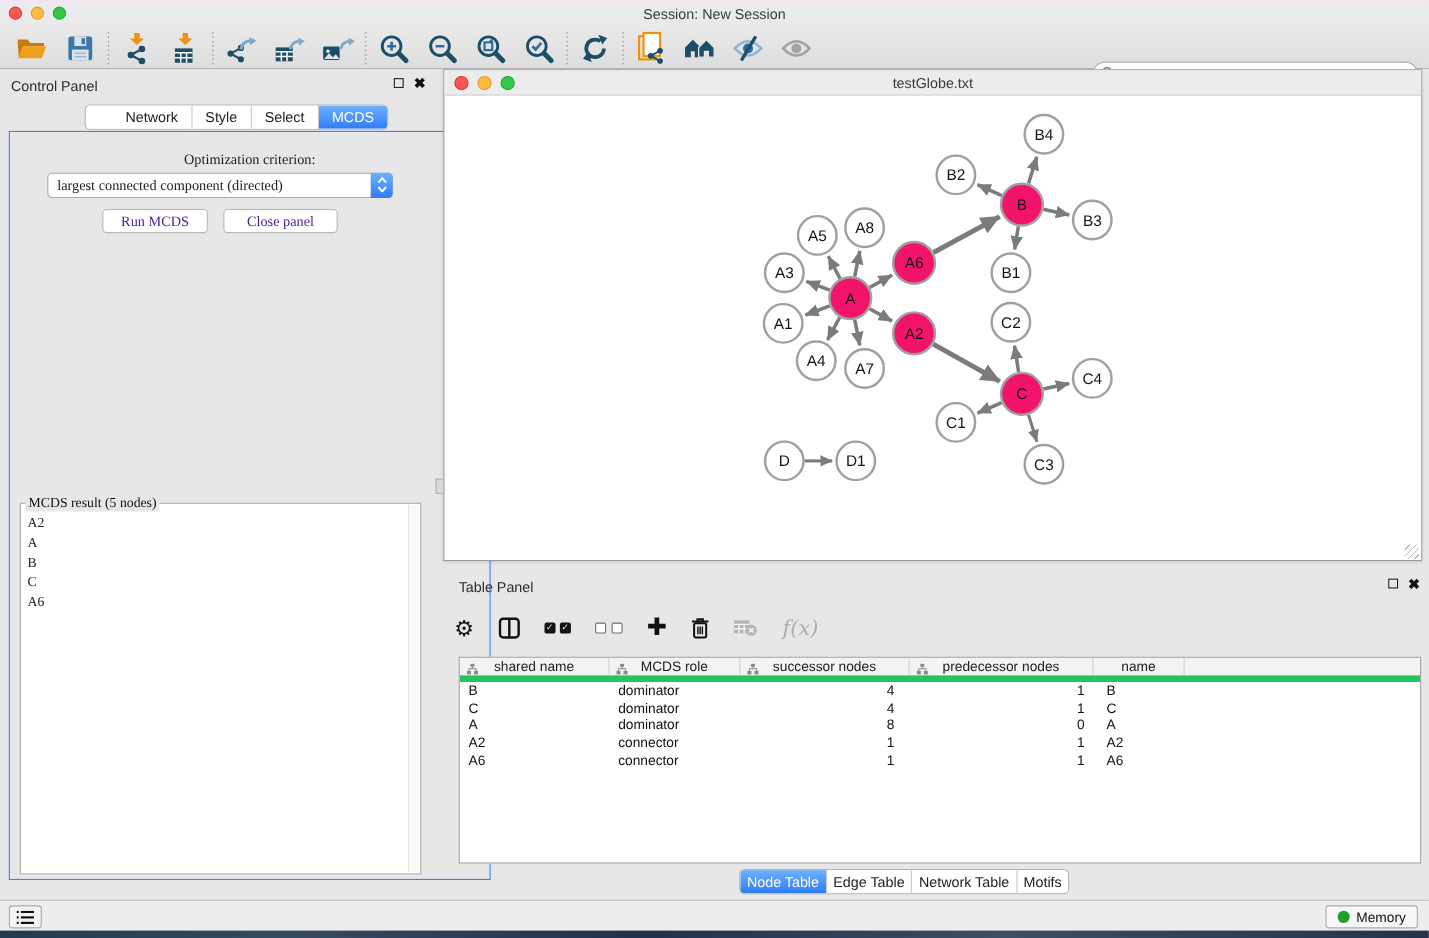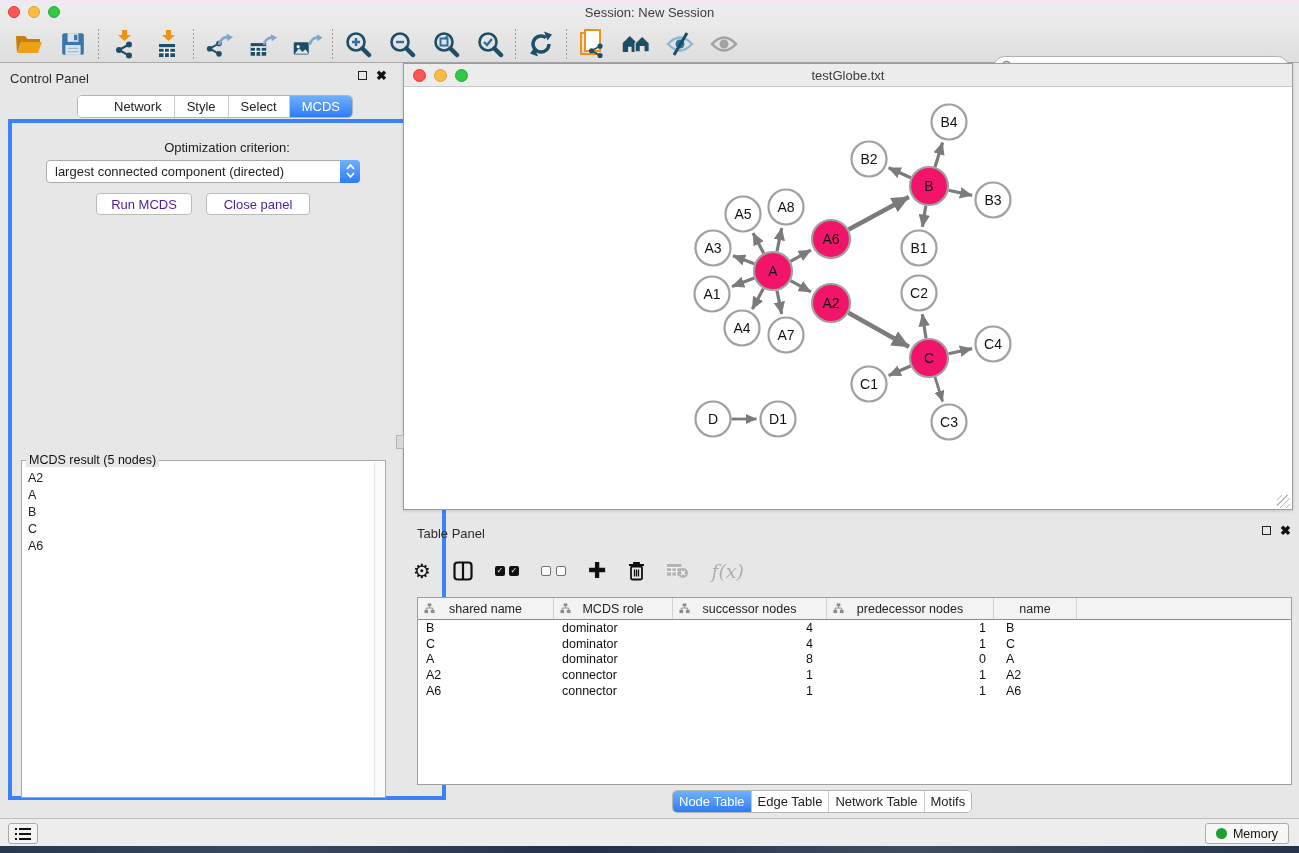"Optimization criterion:" .cp-content { border: 4px solid #3b82f6 -> 1px solid #3b82f6; font-family: none -> Liberation Serif, serif }
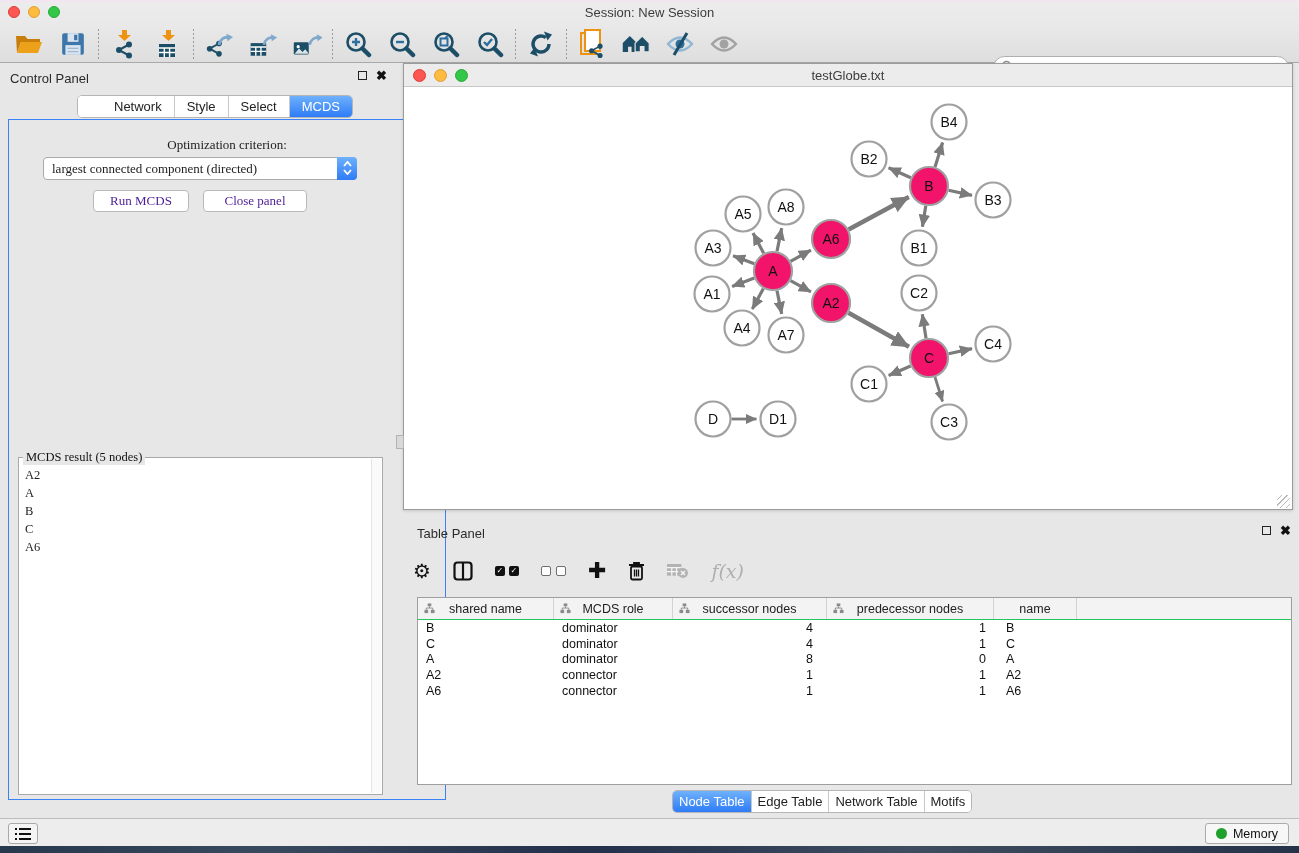"shared name" .thead { border-bottom: 1px solid #22c55e -> 6px solid #22c55e }
